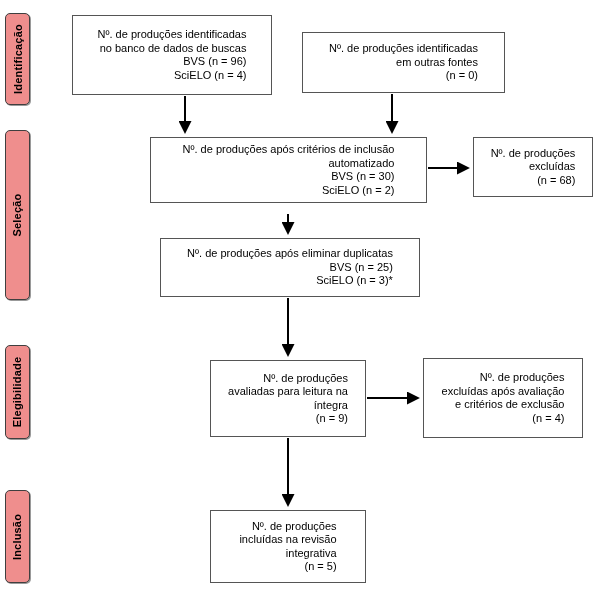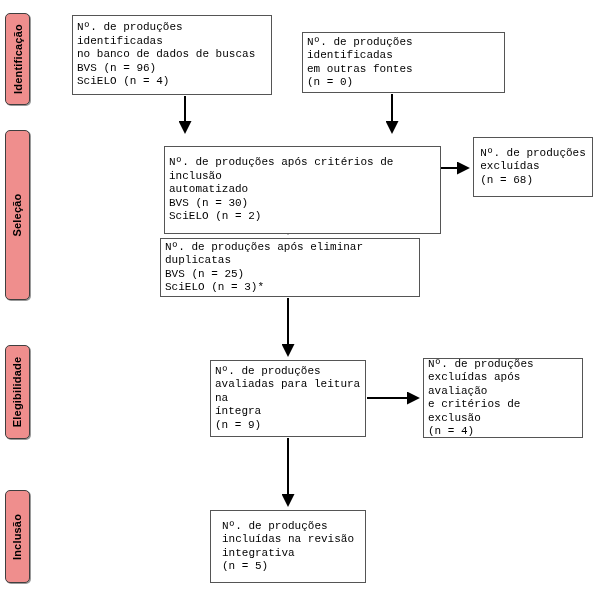"Nº. de produções identificadas" .fbox { font-family: Liberation Mono, monospace -> none; text-align: left -> right }
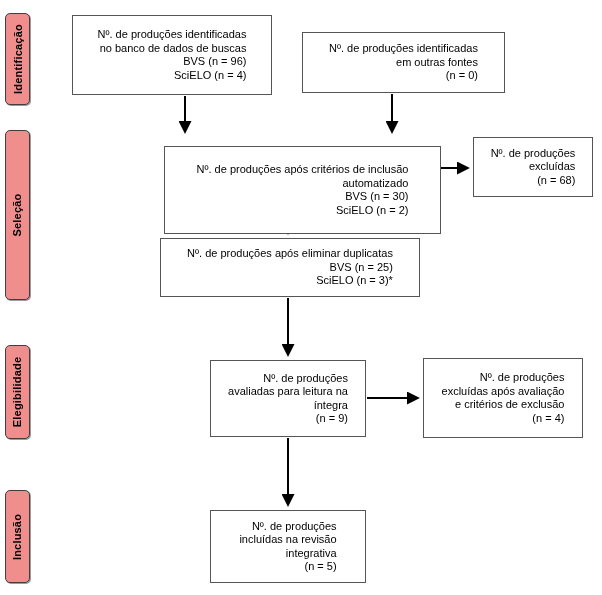"Nº. de produções após critérios" div.fbox { height: 88px -> 66px; left: 164px -> 150px; margin-top: 9px -> none }
